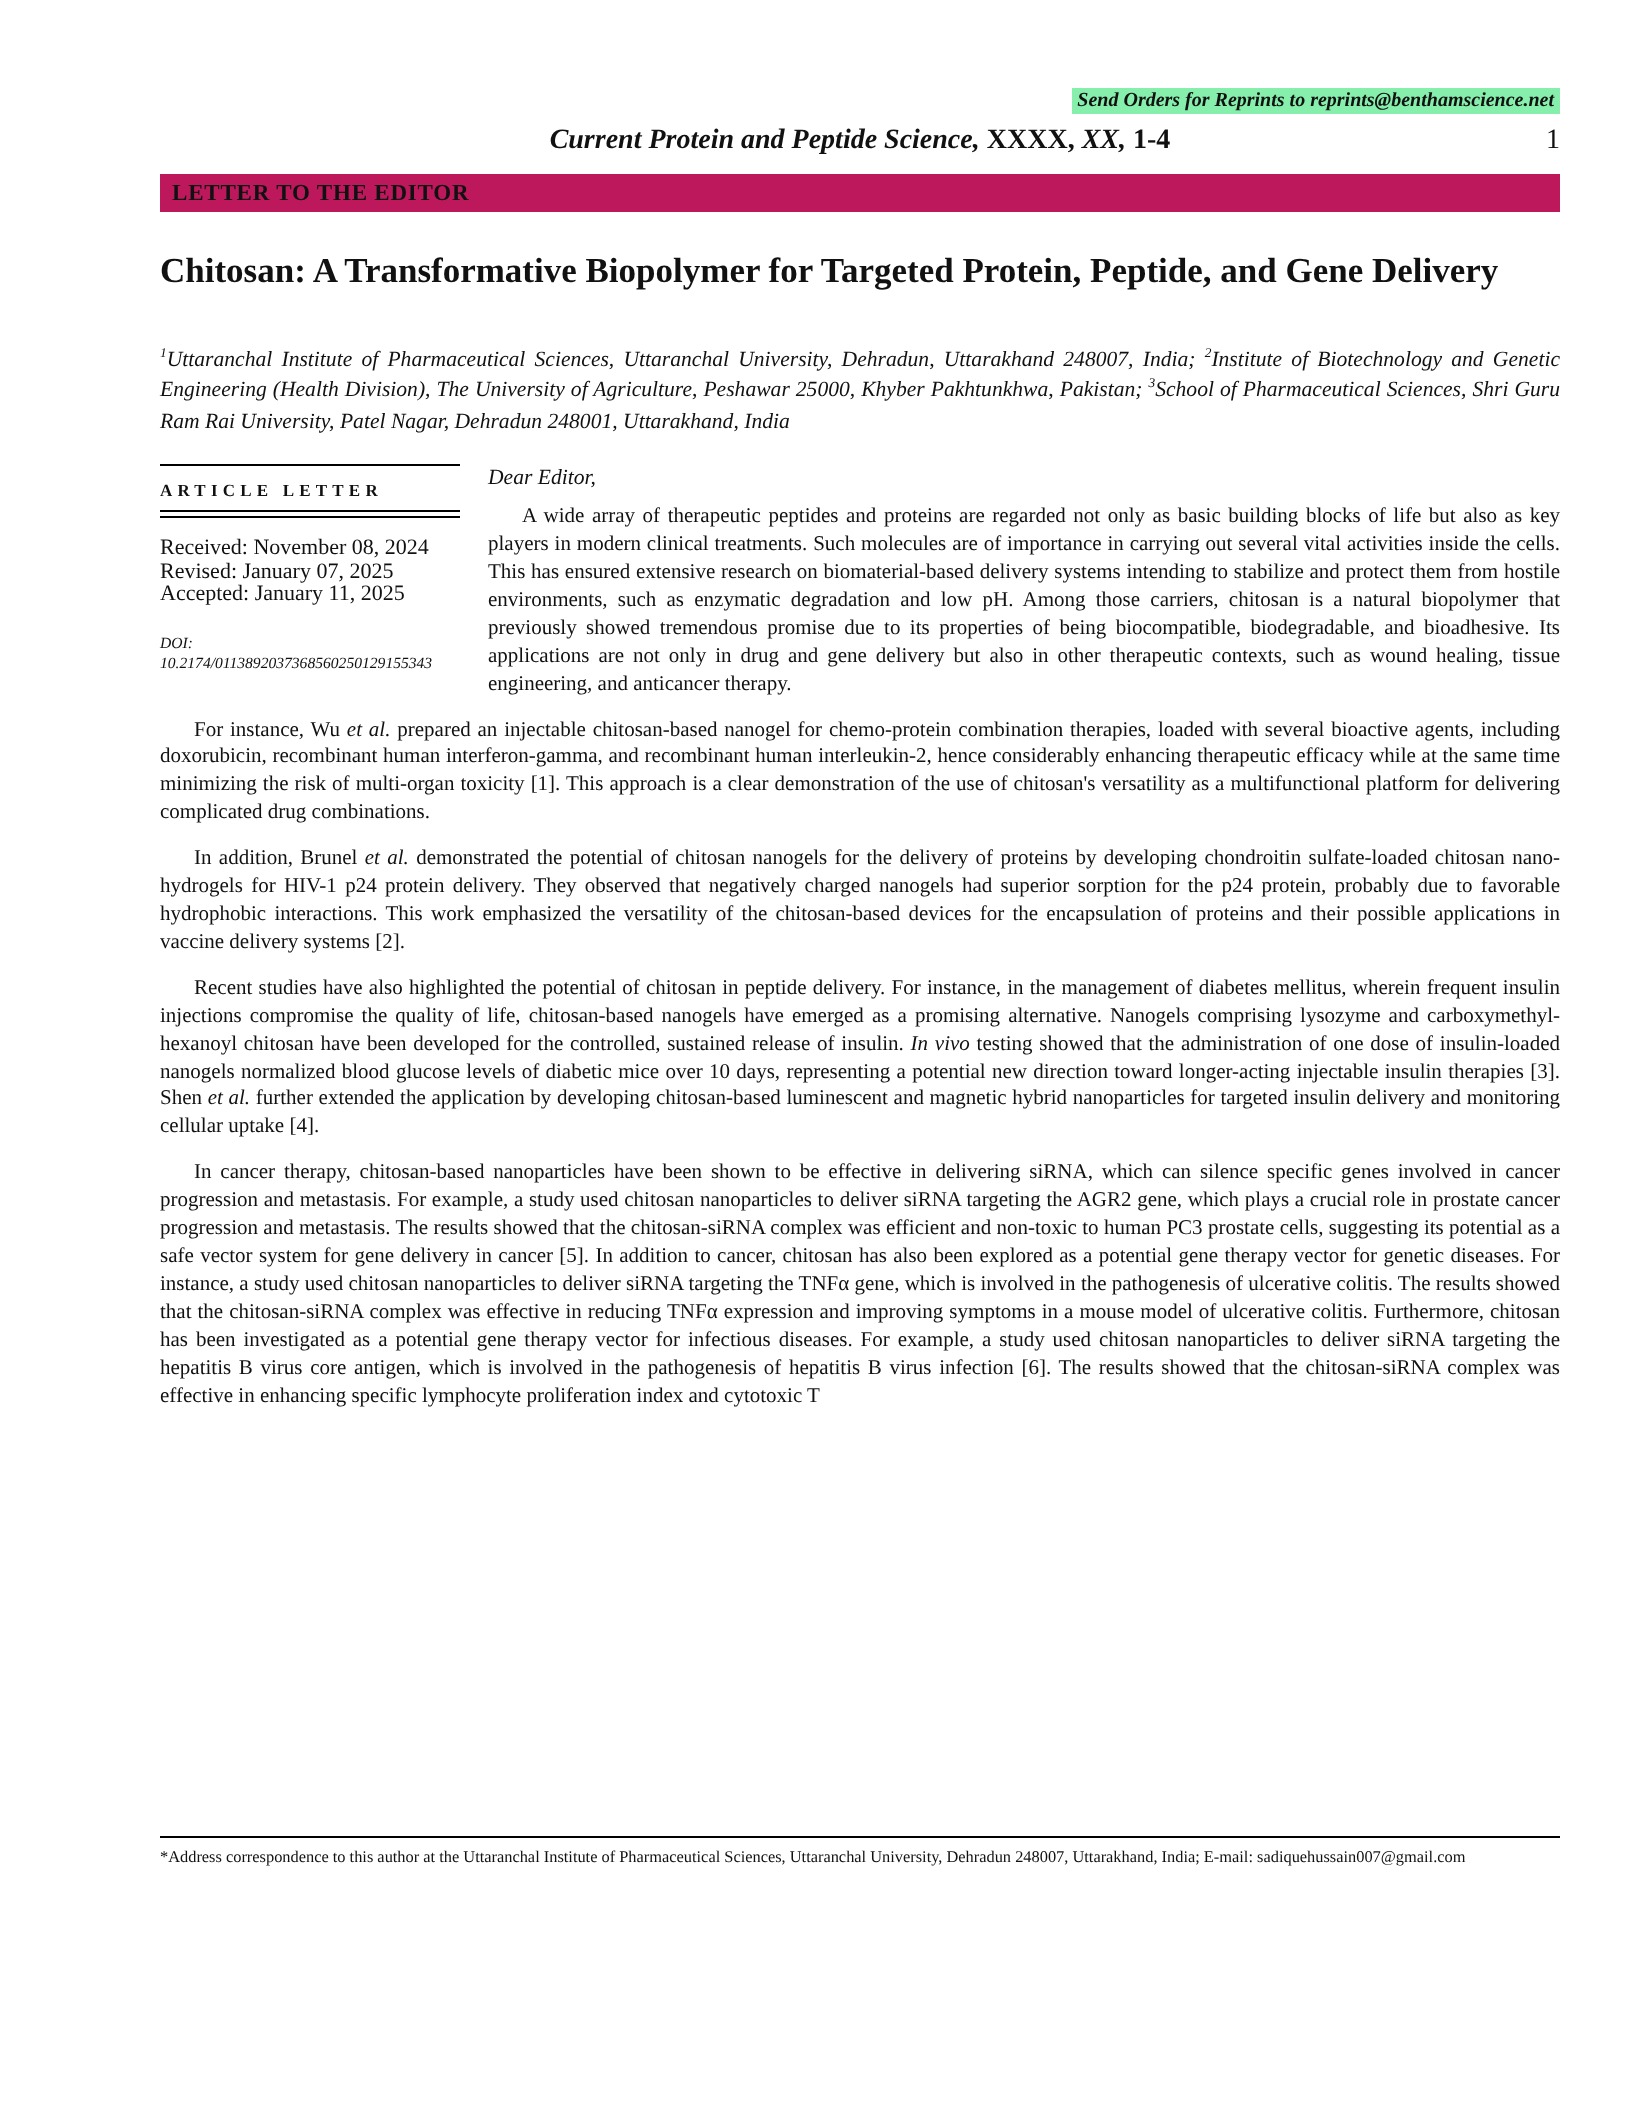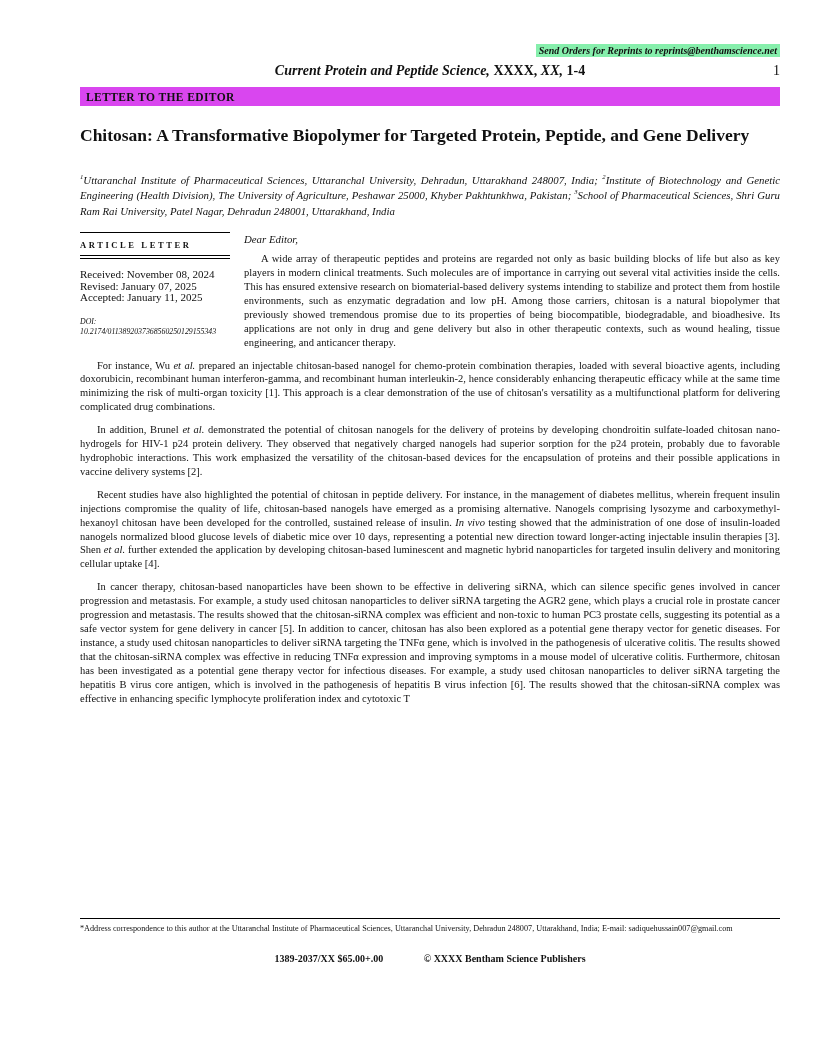"LETTER TO THE EDITOR" .banner { background: #d946ef -> #be185d }
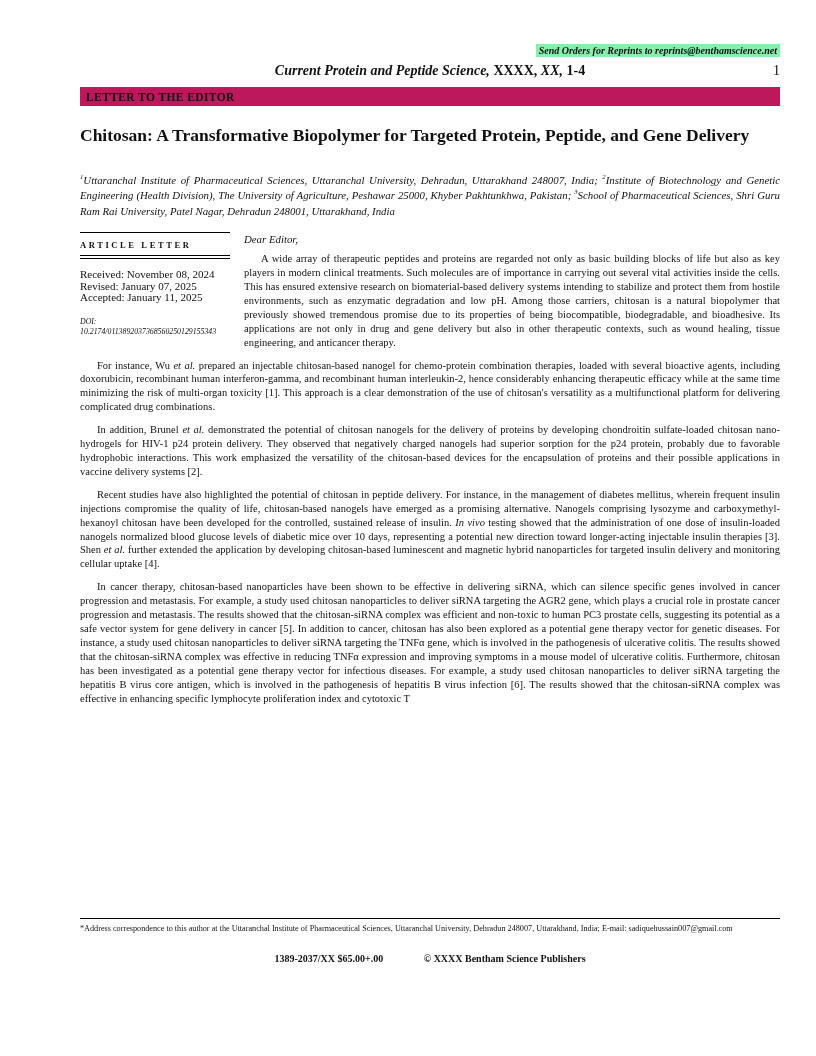"1389-2037/XX $65.00+.00 © XXXX Bentham" div.fline { html: <div> <span>1389-2037/XX $65.00+.00</span> <span>© XXXX Bentham Science Publishers</span> </div> -> none }
